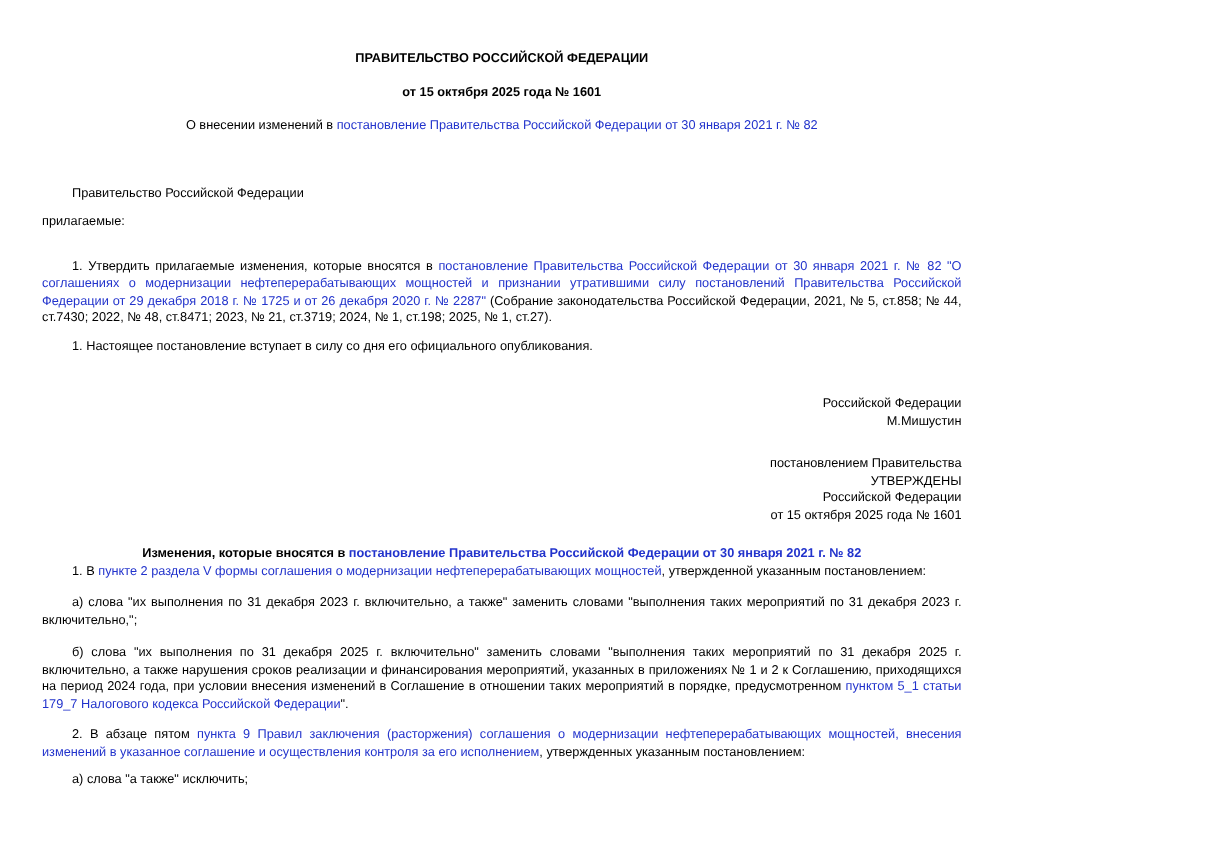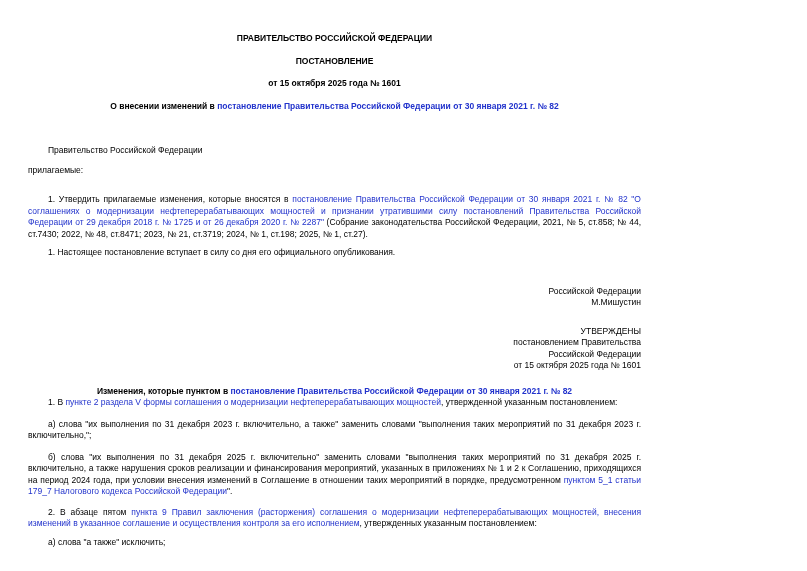"ПОСТАНОВЛЕНИЕ" div.c-line { html: <div>ПОСТАНОВЛЕНИЕ</div> -> none }
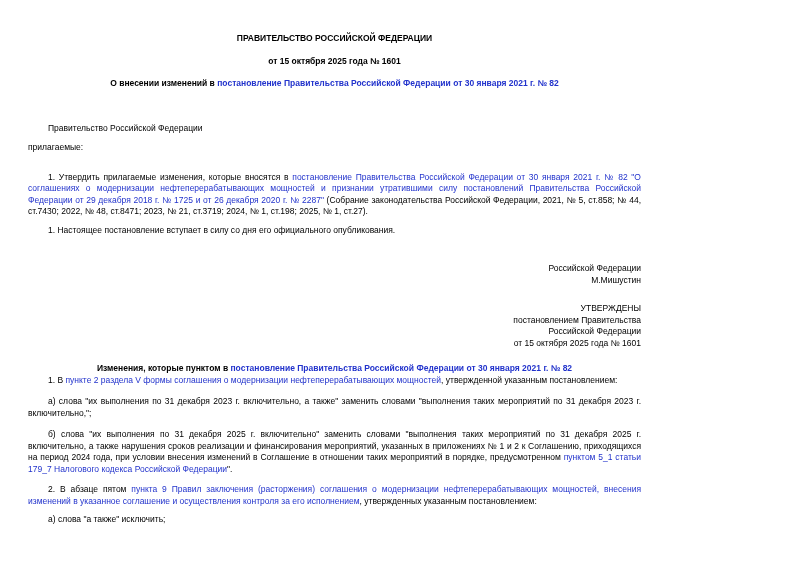"О внесении изменений в постановление" .doc-title { font-weight: bold -> normal }
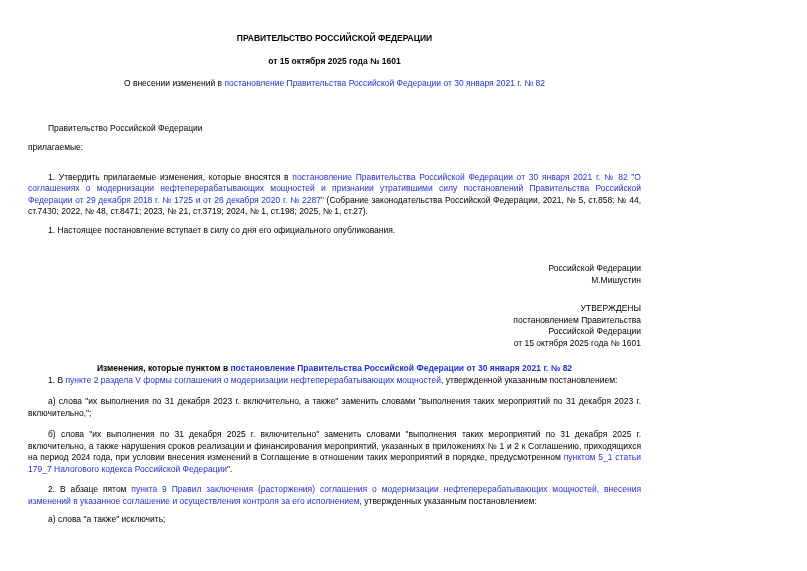"УТВЕРЖДЕНЫ" div { order: before "постановлением Правительства" -> after "постановлением Правительства" }
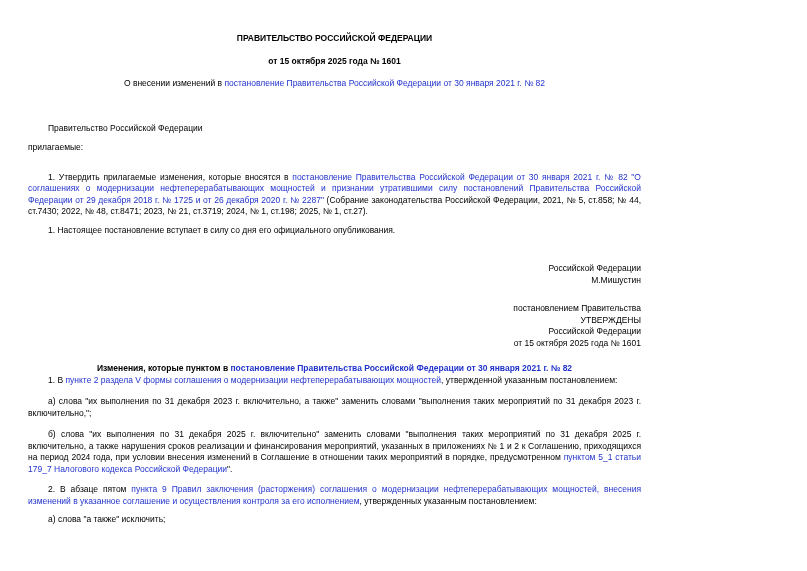"Изменения, которые пунктом в" span { text: пунктом -> вносятся }
